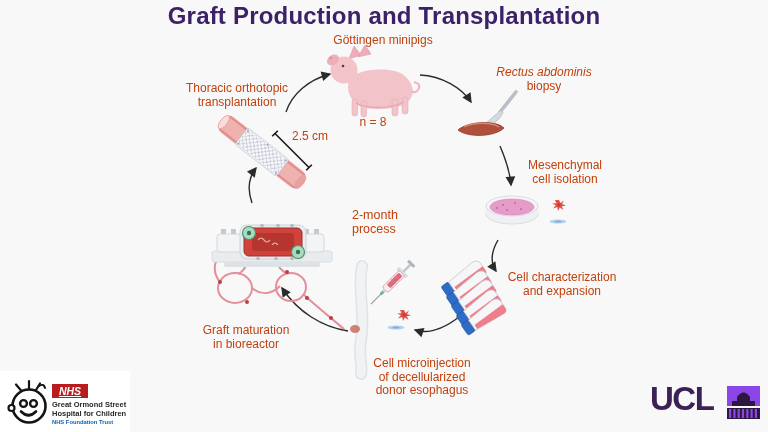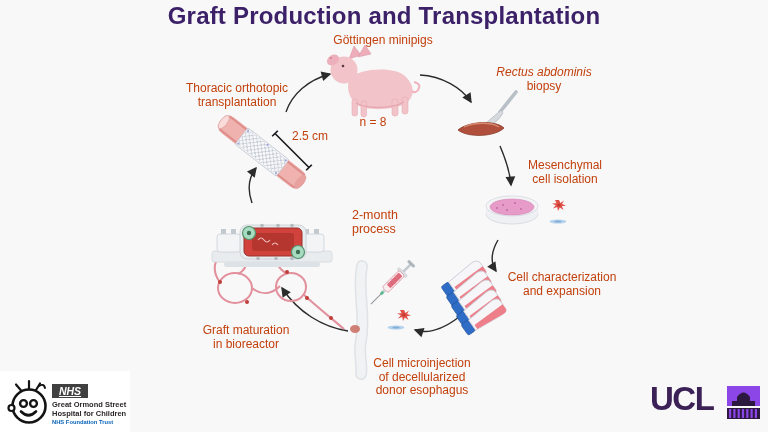"NHS" .nhs-box { background: #404040 -> #b91c1c }
